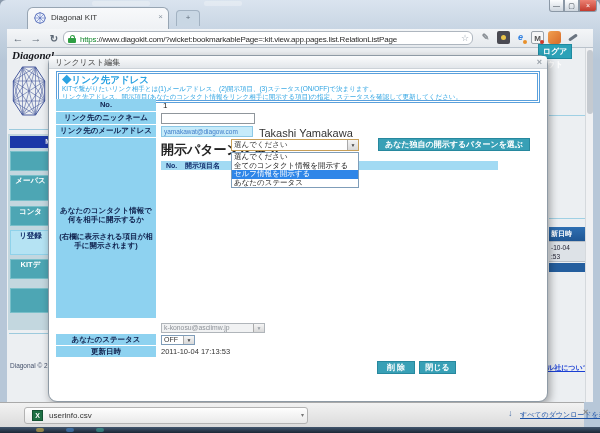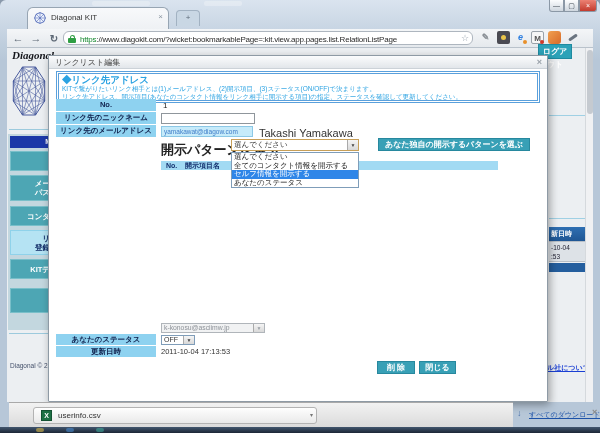"リンクリスト編集" [data-name="link-list-dialog"] { border-radius: 1px -> 9px }
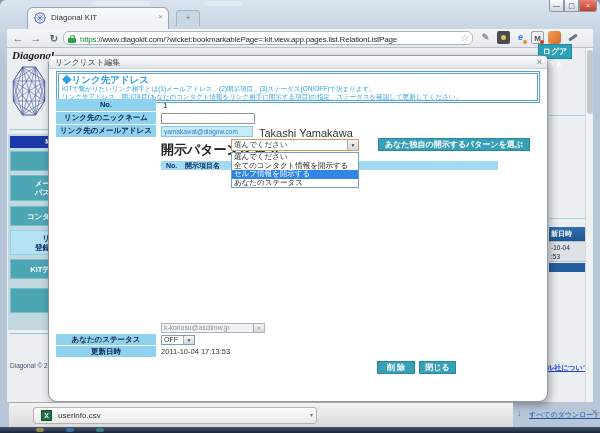"メー" .sbtn { flex-direction: column -> row }
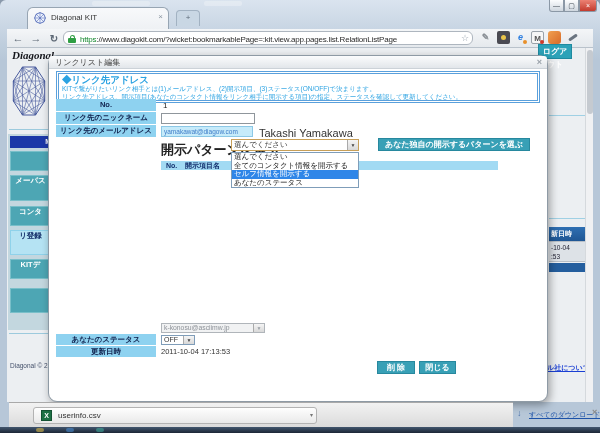"あなたのコンタクト情報で何を相手に開示するか" div.dlab { html: none -> <div> <p>あなたのコンタクト情報で何を相手に開示するか</p> <p>(右欄に表示される項目が相手に開示されます)</p> </div> }
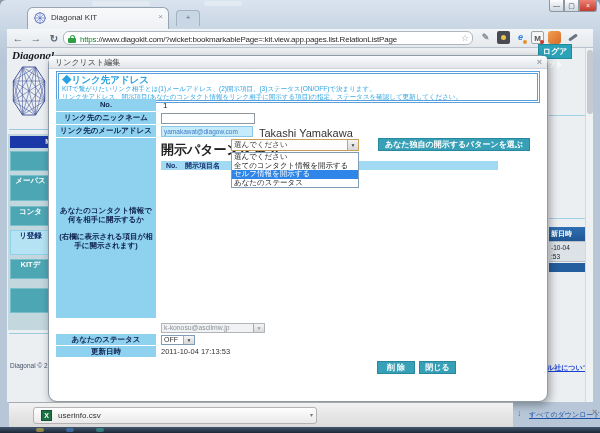"userinfo.csv" [data-name="download-bar"] { left: 9px -> 0; width: 504px -> 584px }
